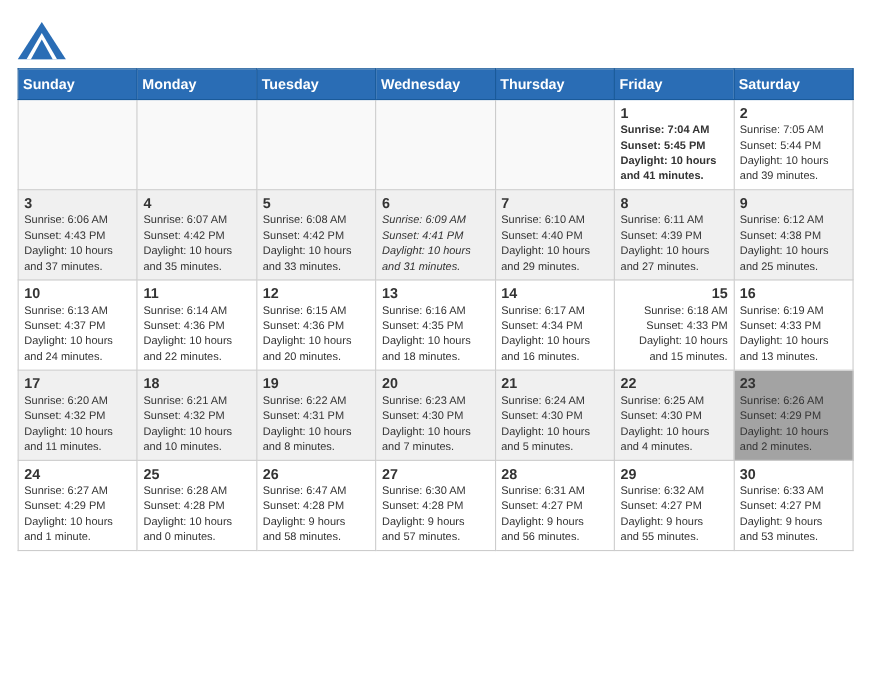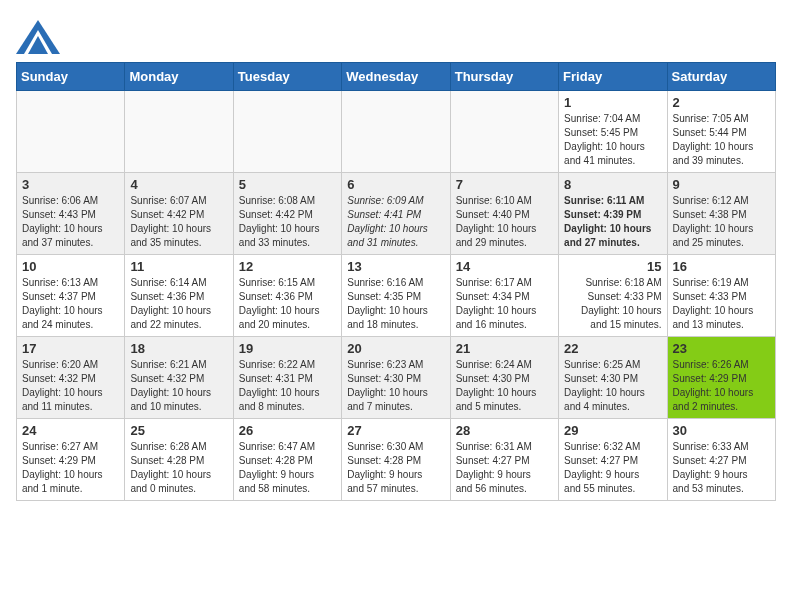"Sunrise: 7:04 AM" div.day-info { font-weight: none -> bold }
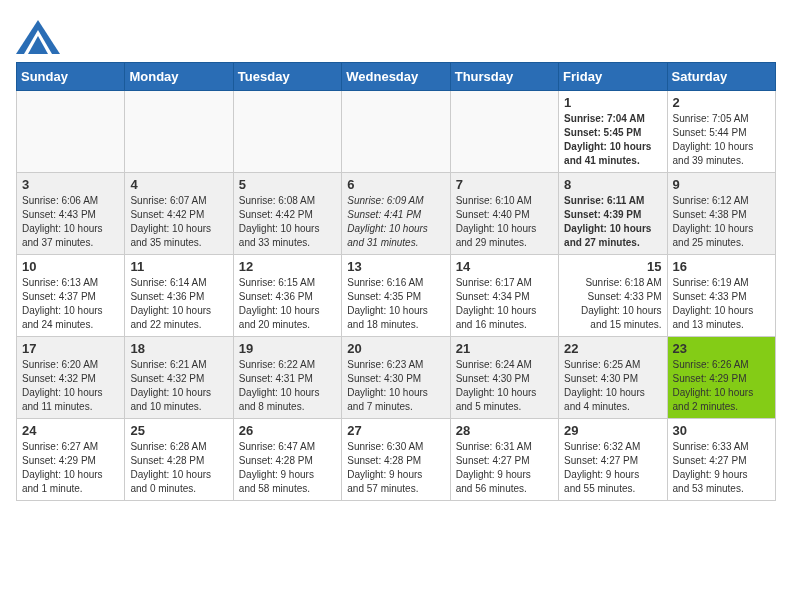"Sunrise: 6:11 AM" div.day-info { font-weight: bold -> none }
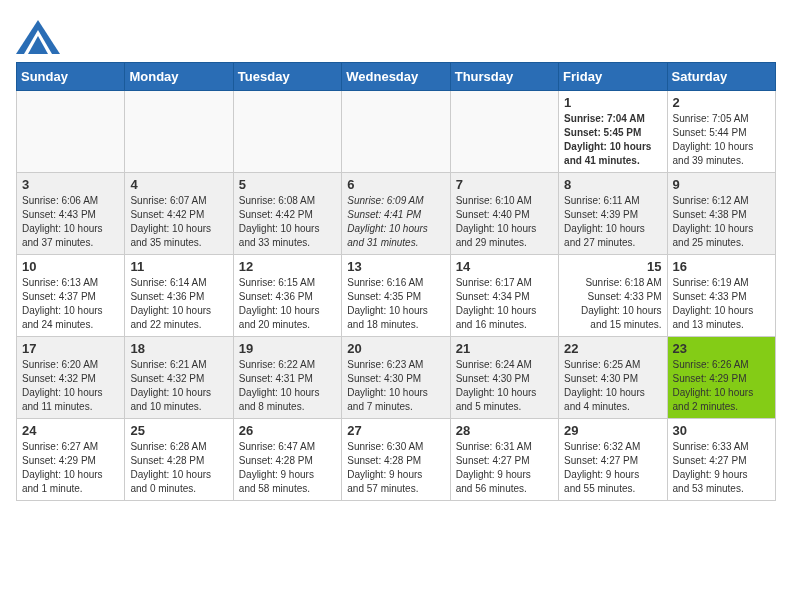"23" td { background: #84cc16 -> #a3a3a3 }
